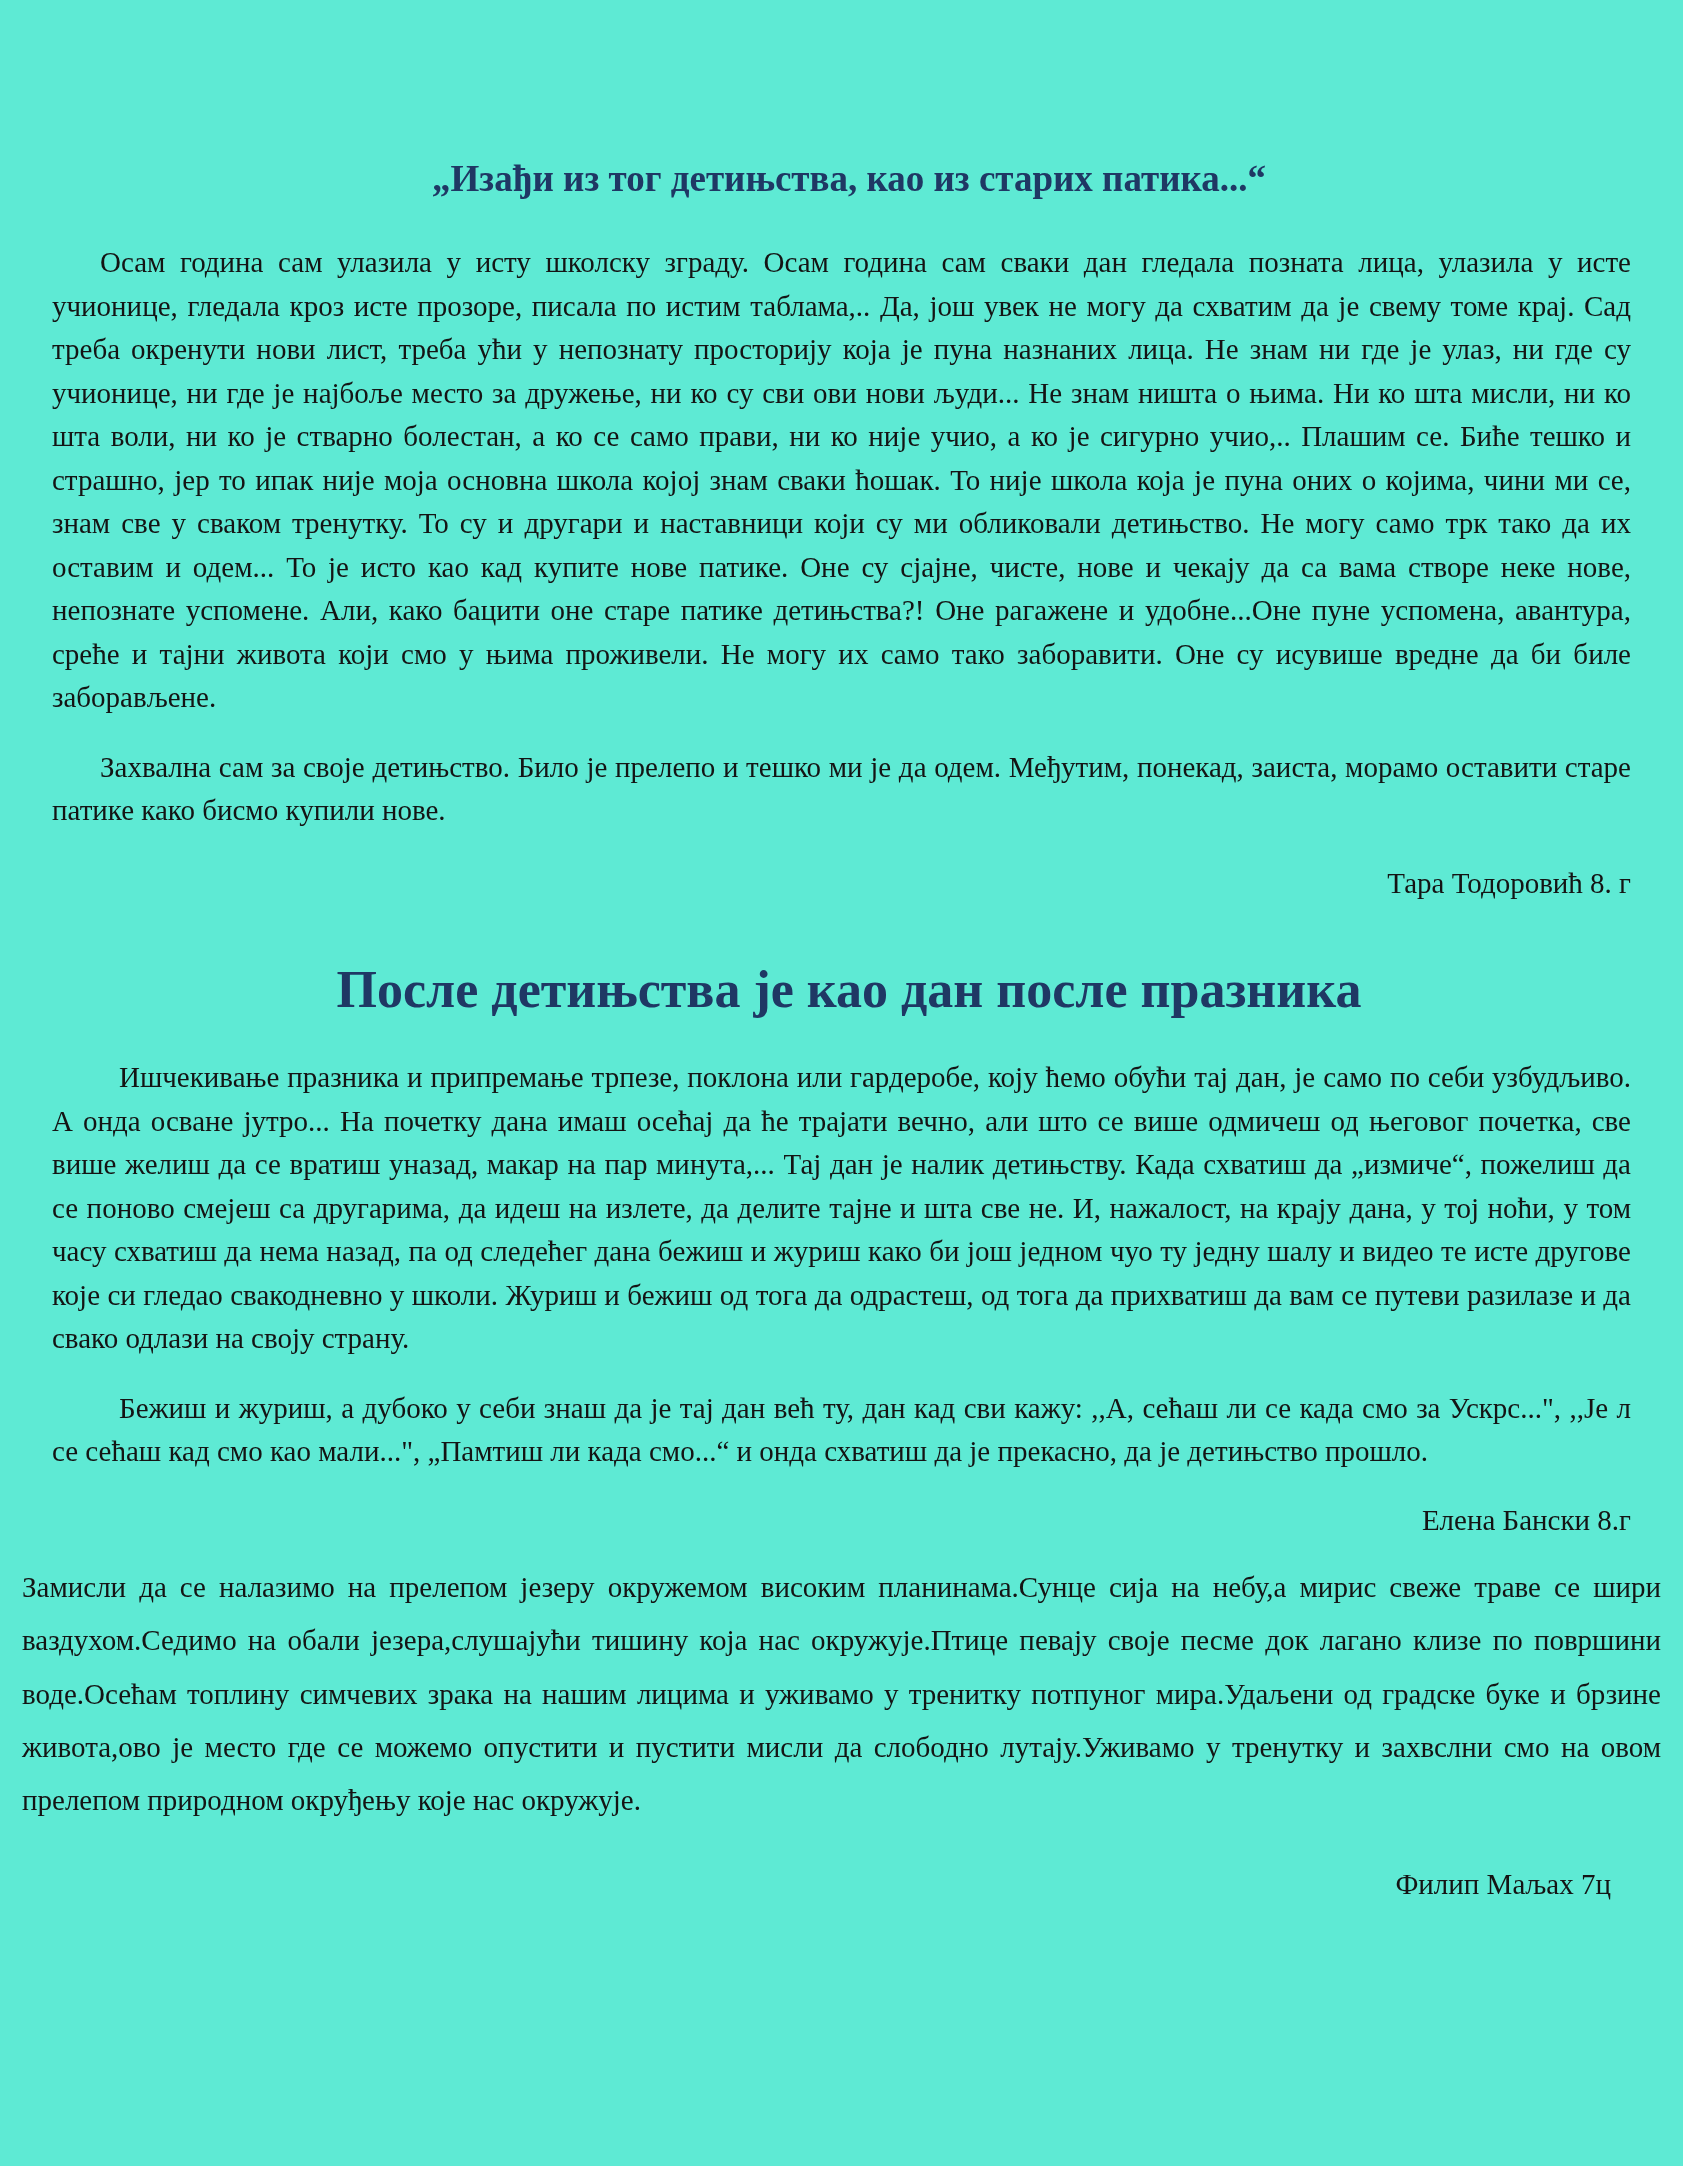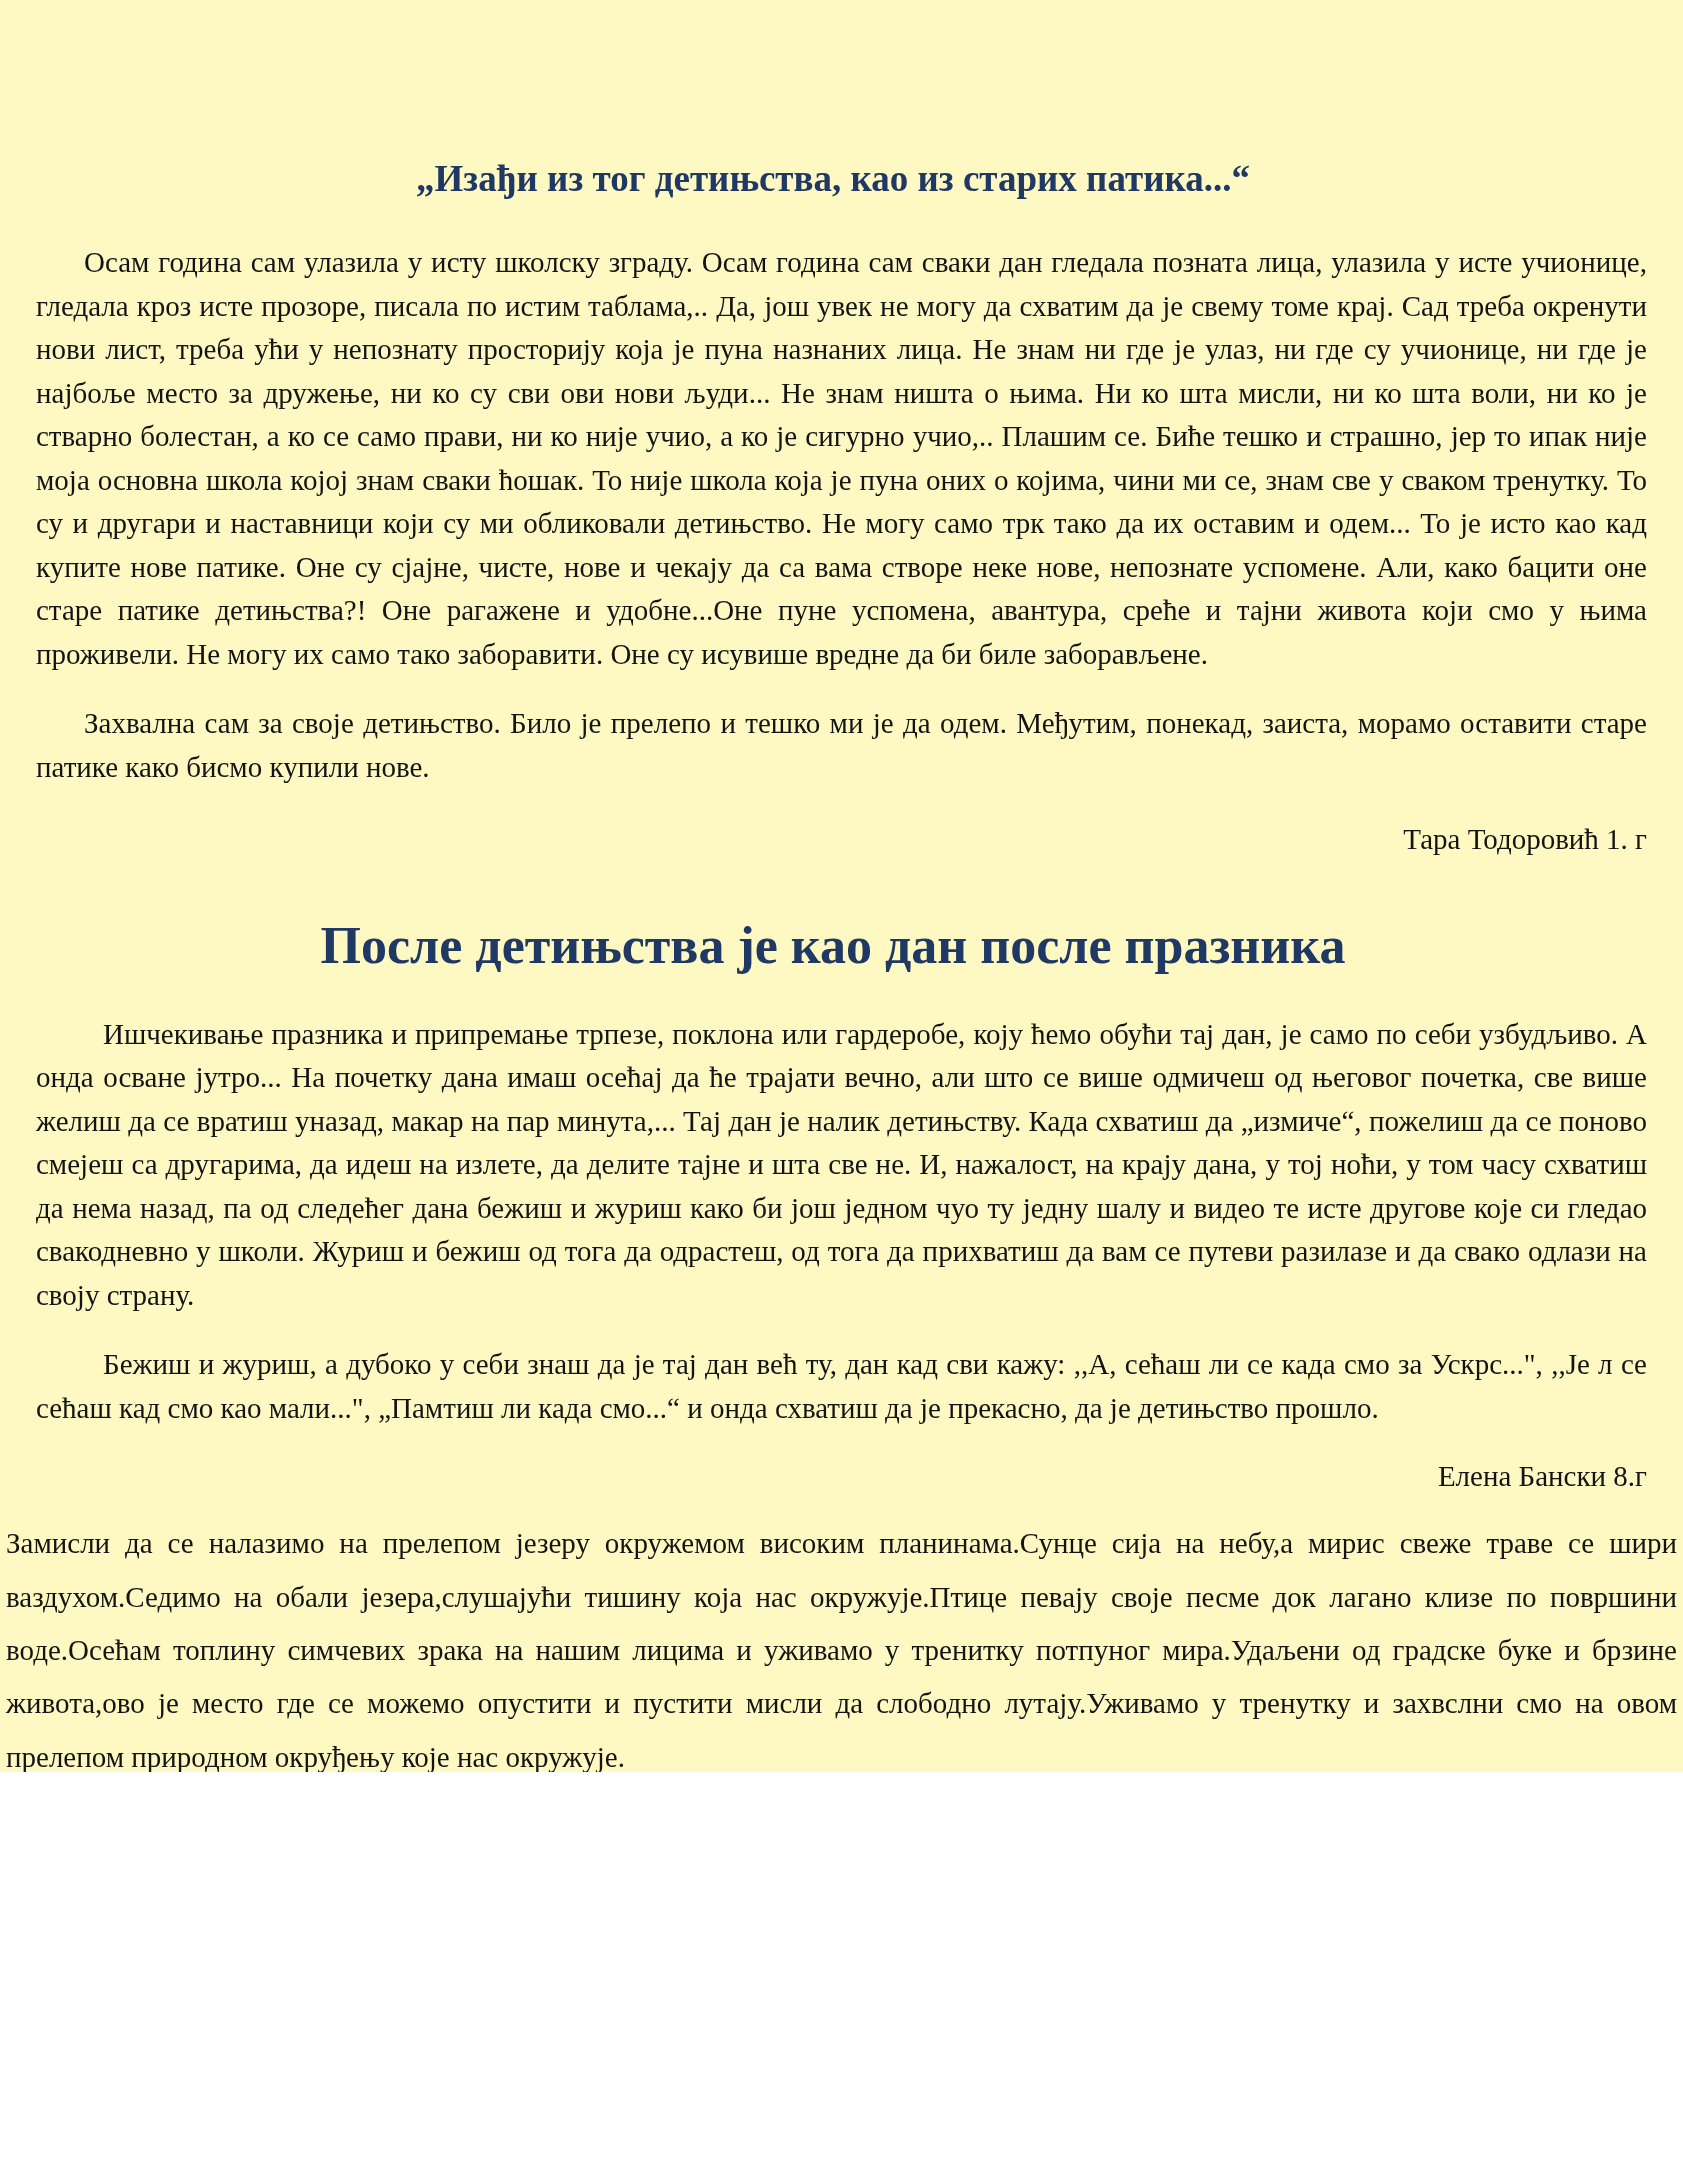"„Изађи из тог детињства, као" .page { background: #fef9c3 -> #5eead4; height: 1772px -> 2166px; padding: 0 36px -> 0 52px }
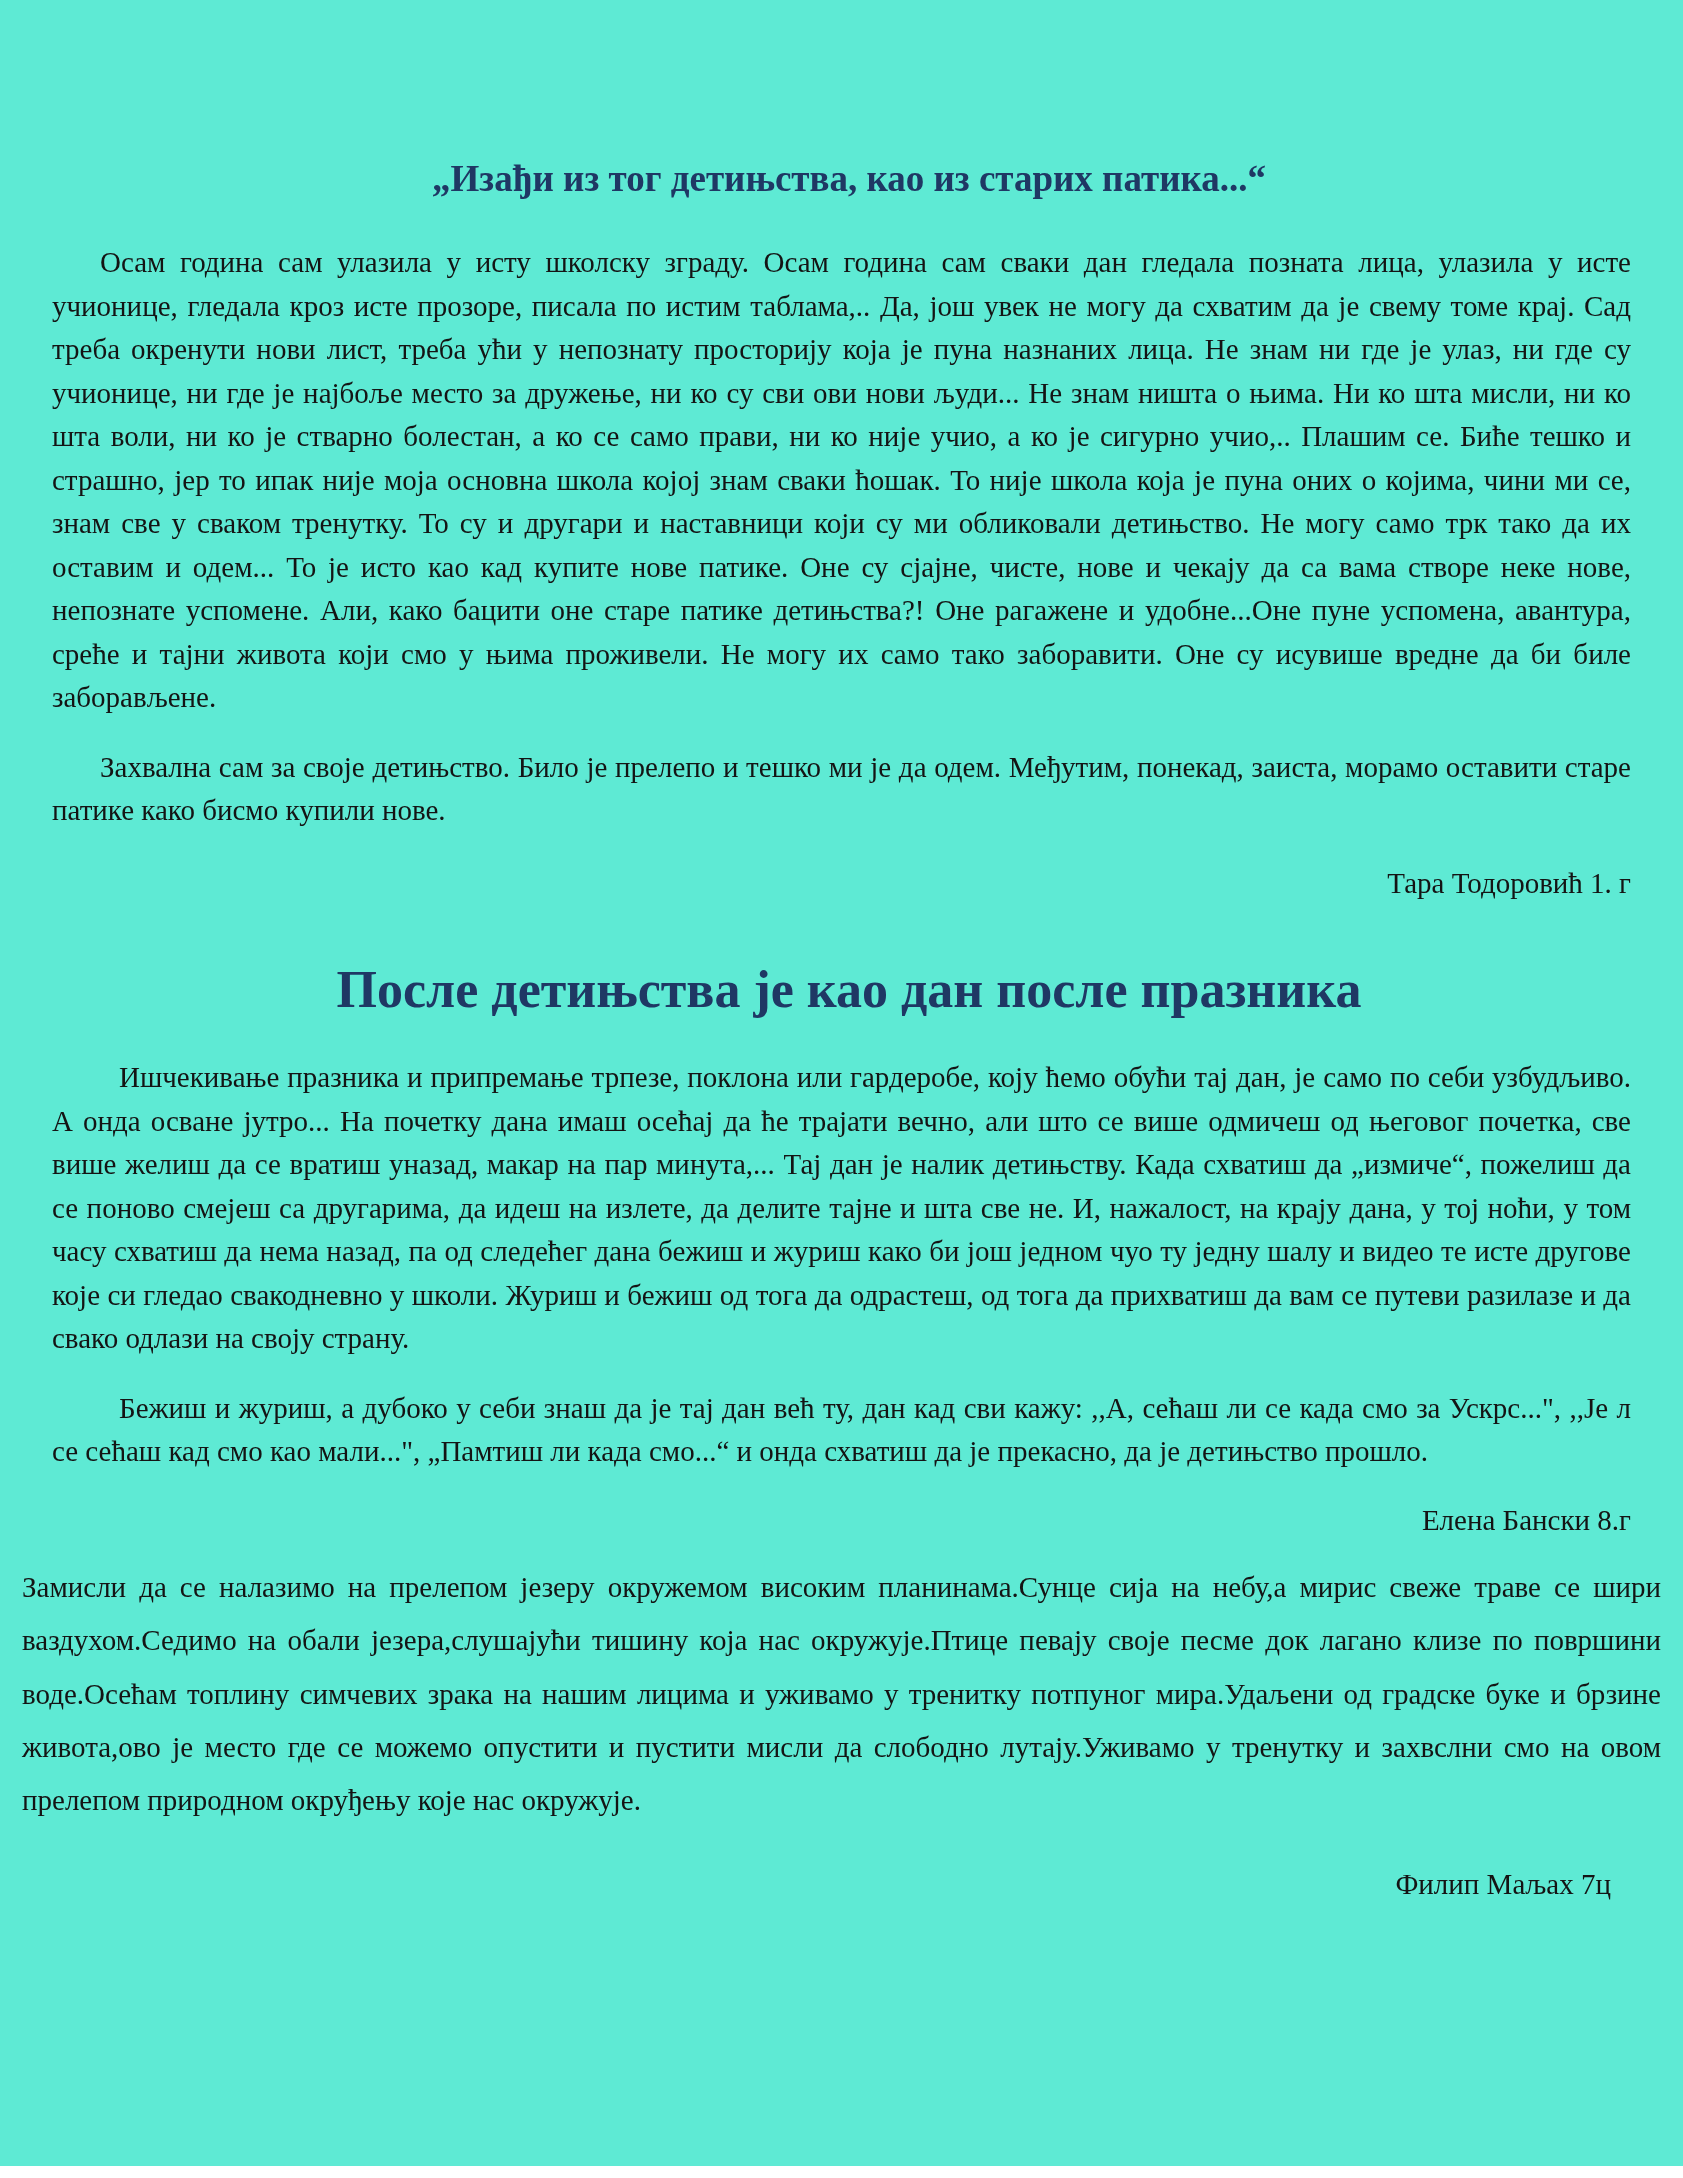"Тара Тодоровић 1. г" div.signature { text: 1 -> 8 }
